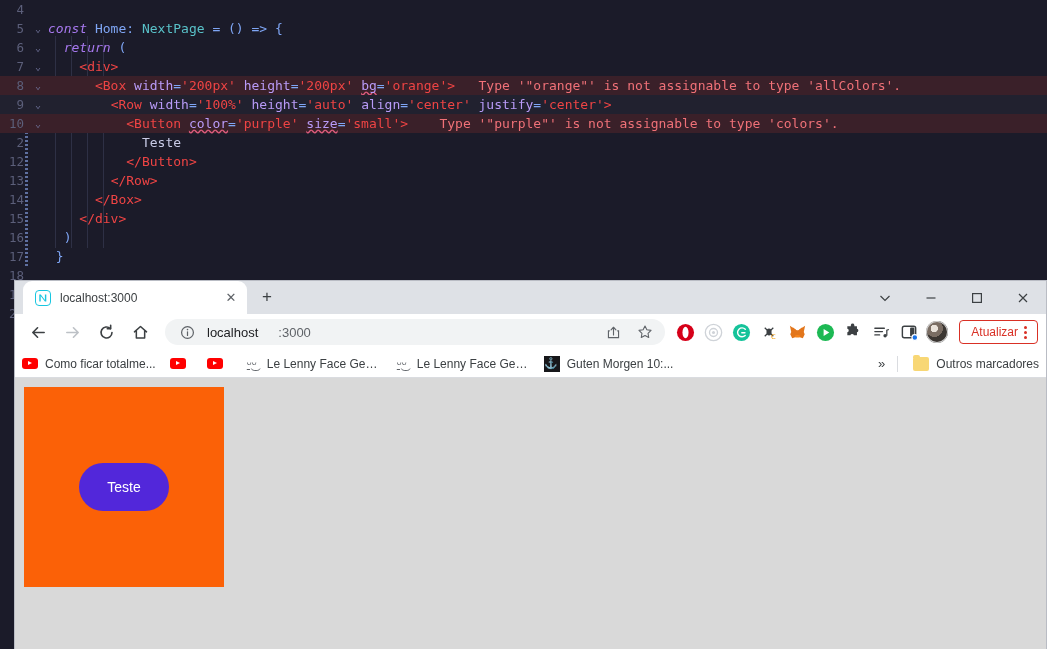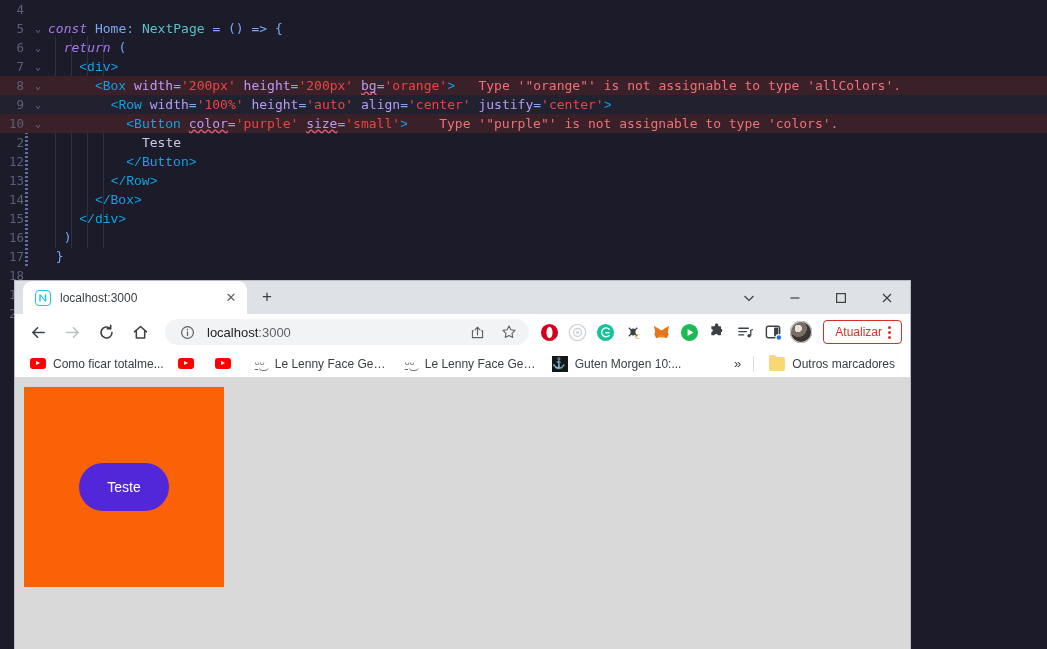"<div>" .tag { color: #0ea5e9 -> #ef4444; font-family: Liberation Mono, monospace -> none }
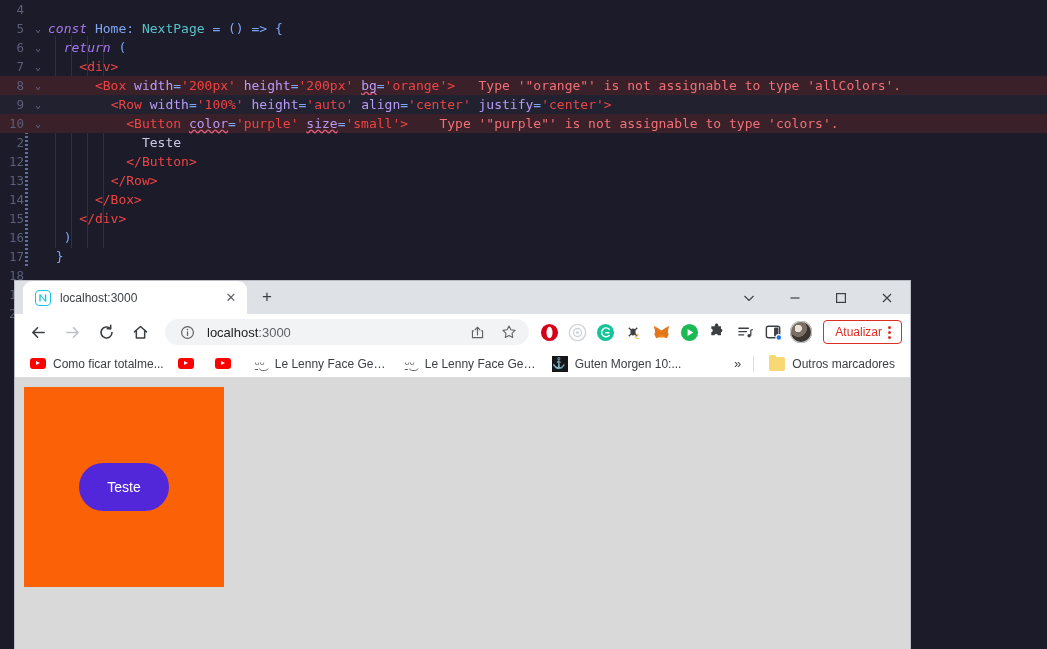"localhost:3000" #browser { width: 895px -> 1031px }
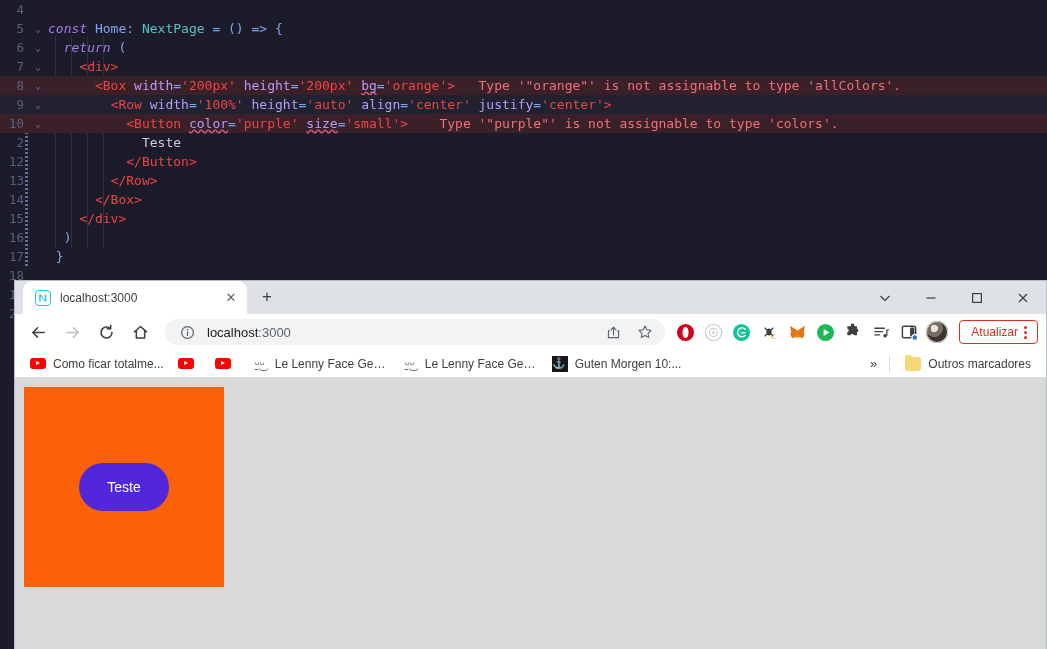":3000" .omni-url .rest { margin-left: none -> 20px }
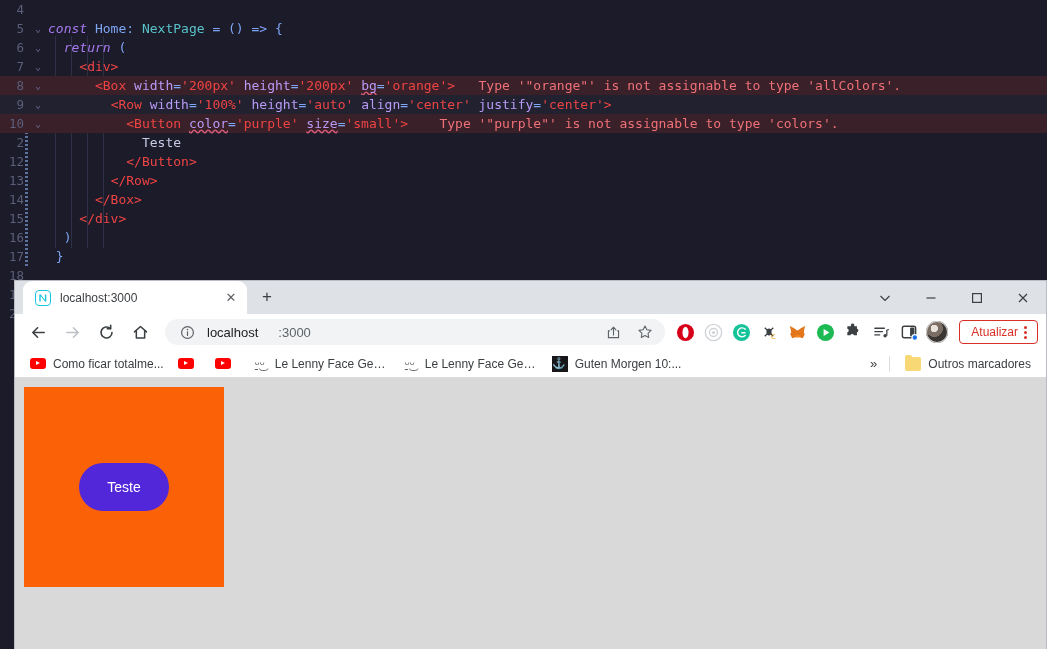"Como ficar totalme..." .bookmarks { padding: 0 8px -> 0 0 }
